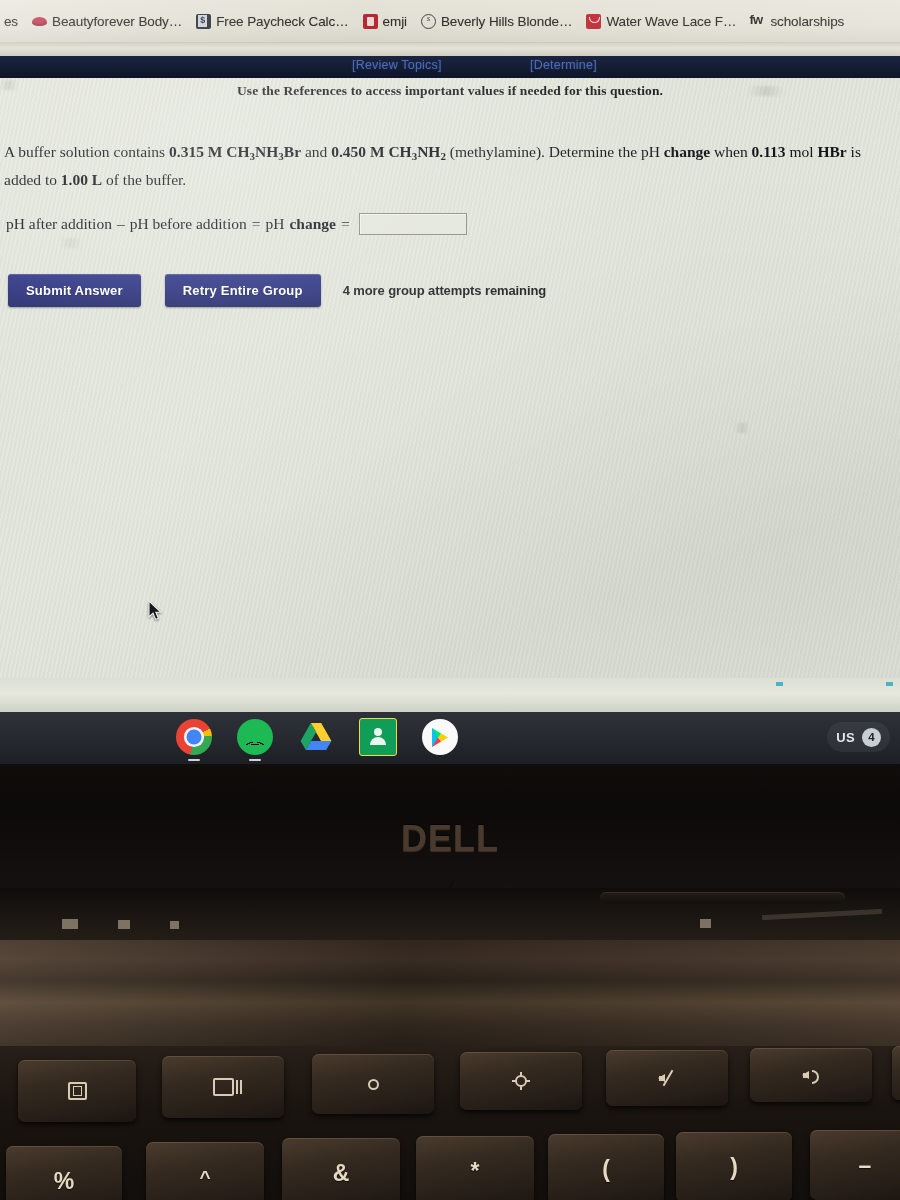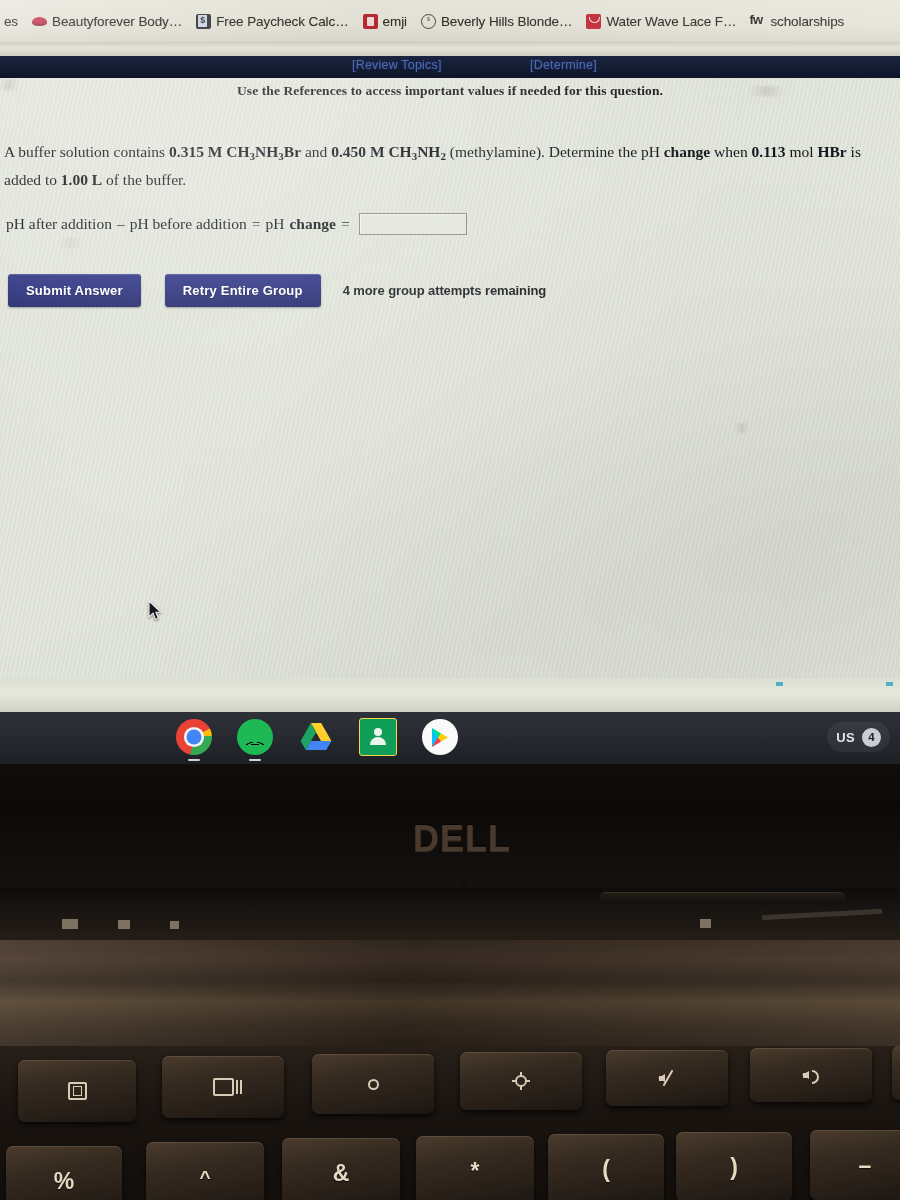"DELL" #dell-wrap { left: 12px -> 0 }
